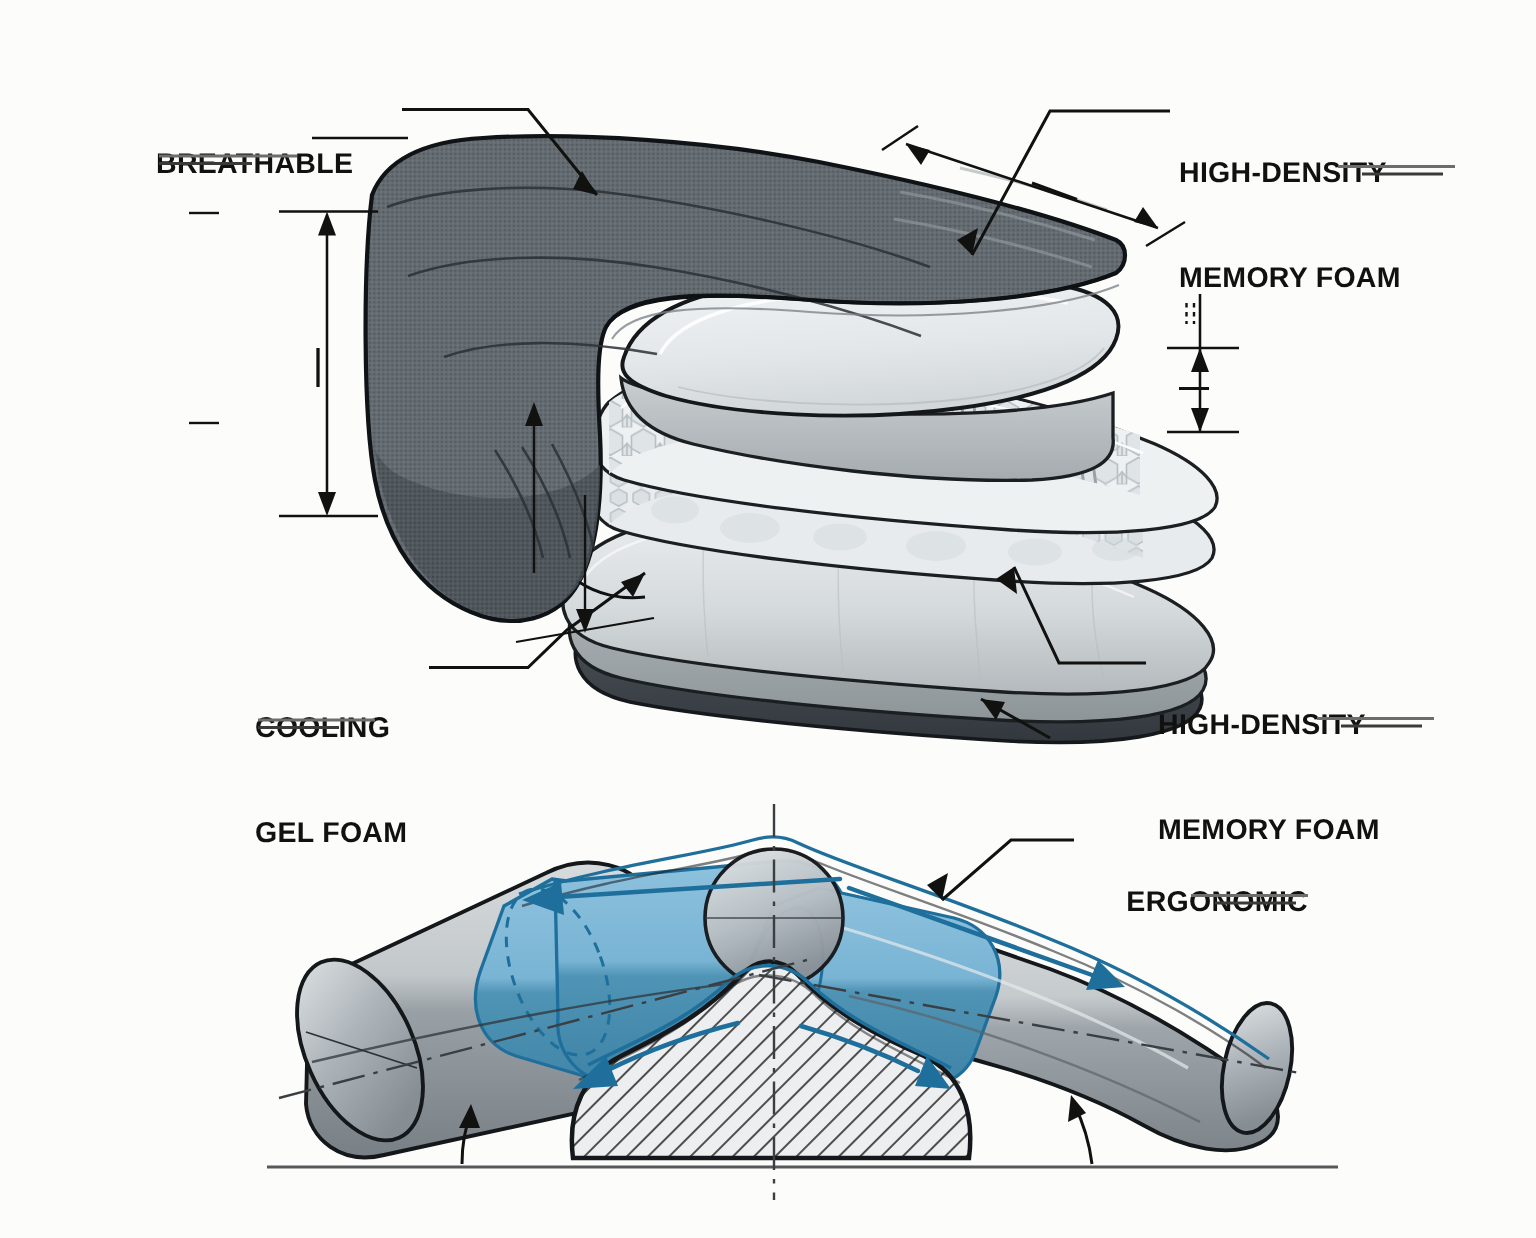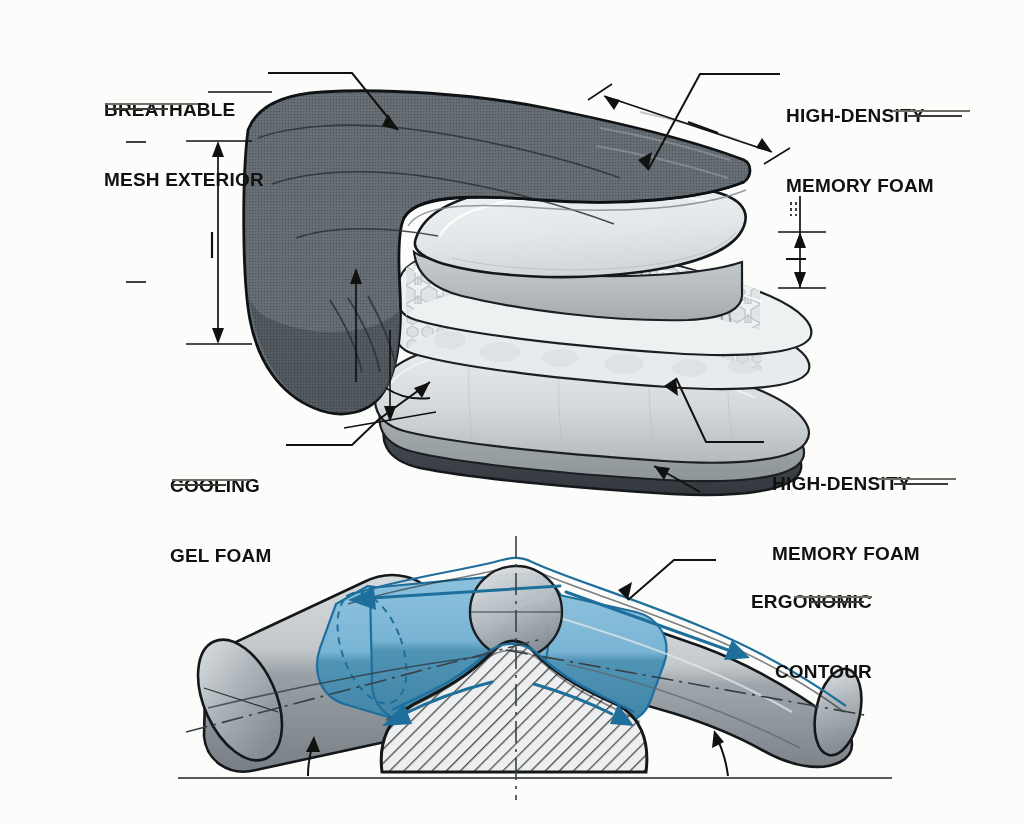"MESH EXTERIOR" span.ln { html: <span>MESH EXTERIOR</span> -> none }
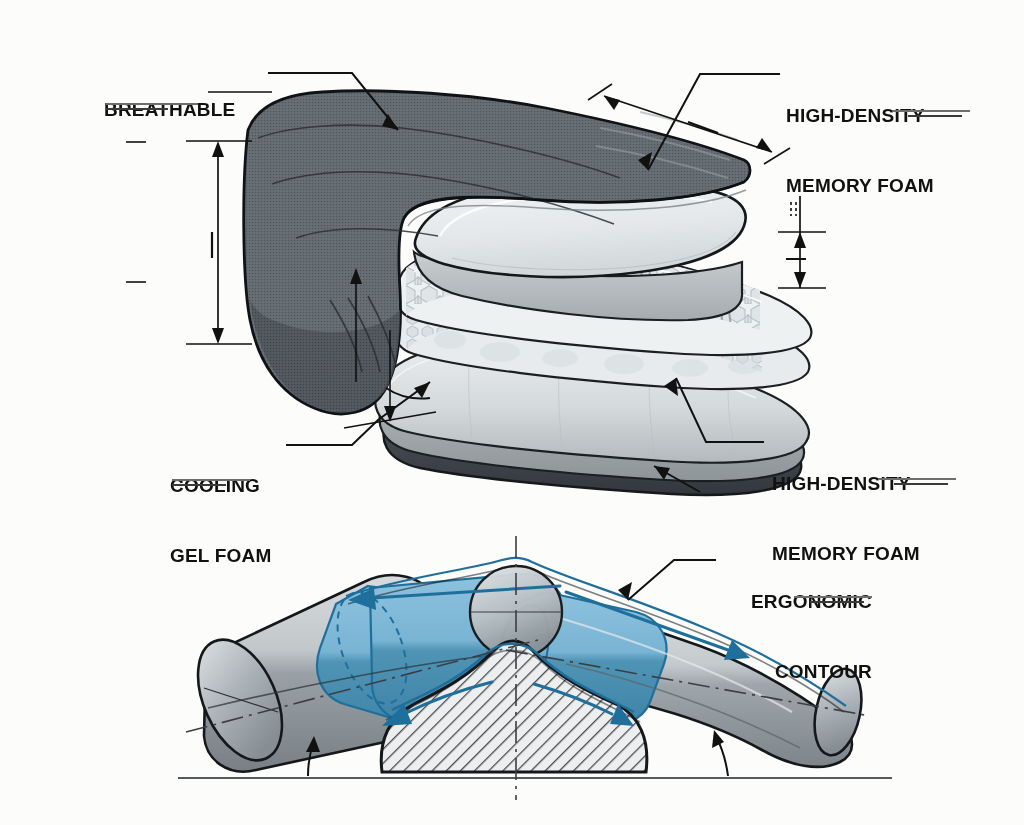"CONTOUR" span.ln { html: <span>CONTOUR</span> -> none }
